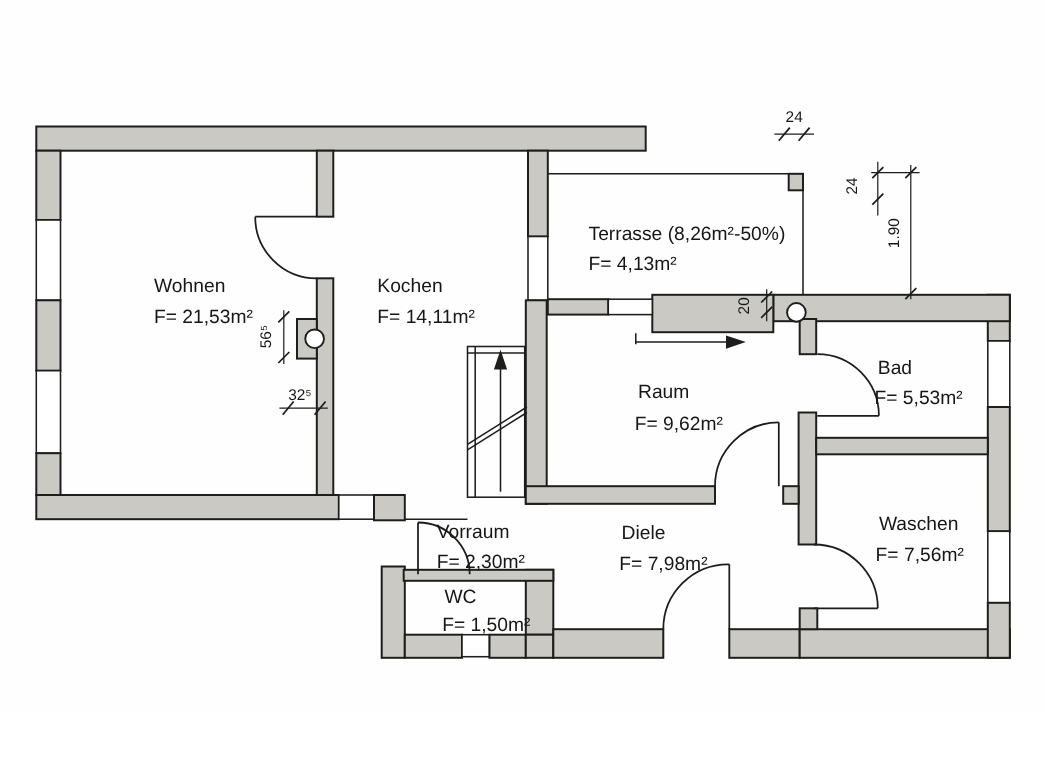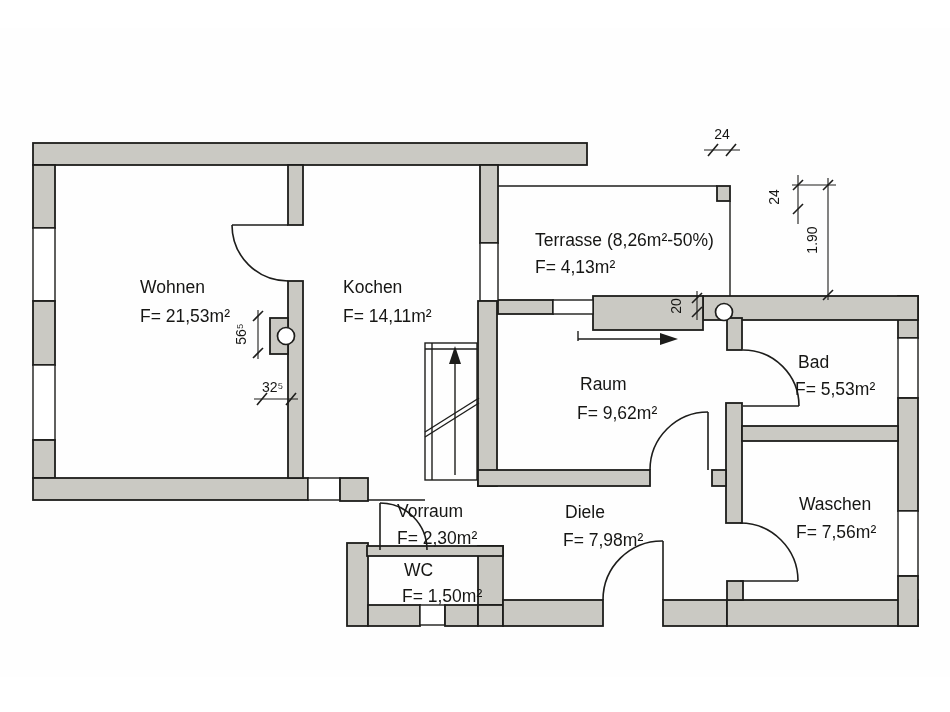"24" .page { margin-top: 28px -> none }
